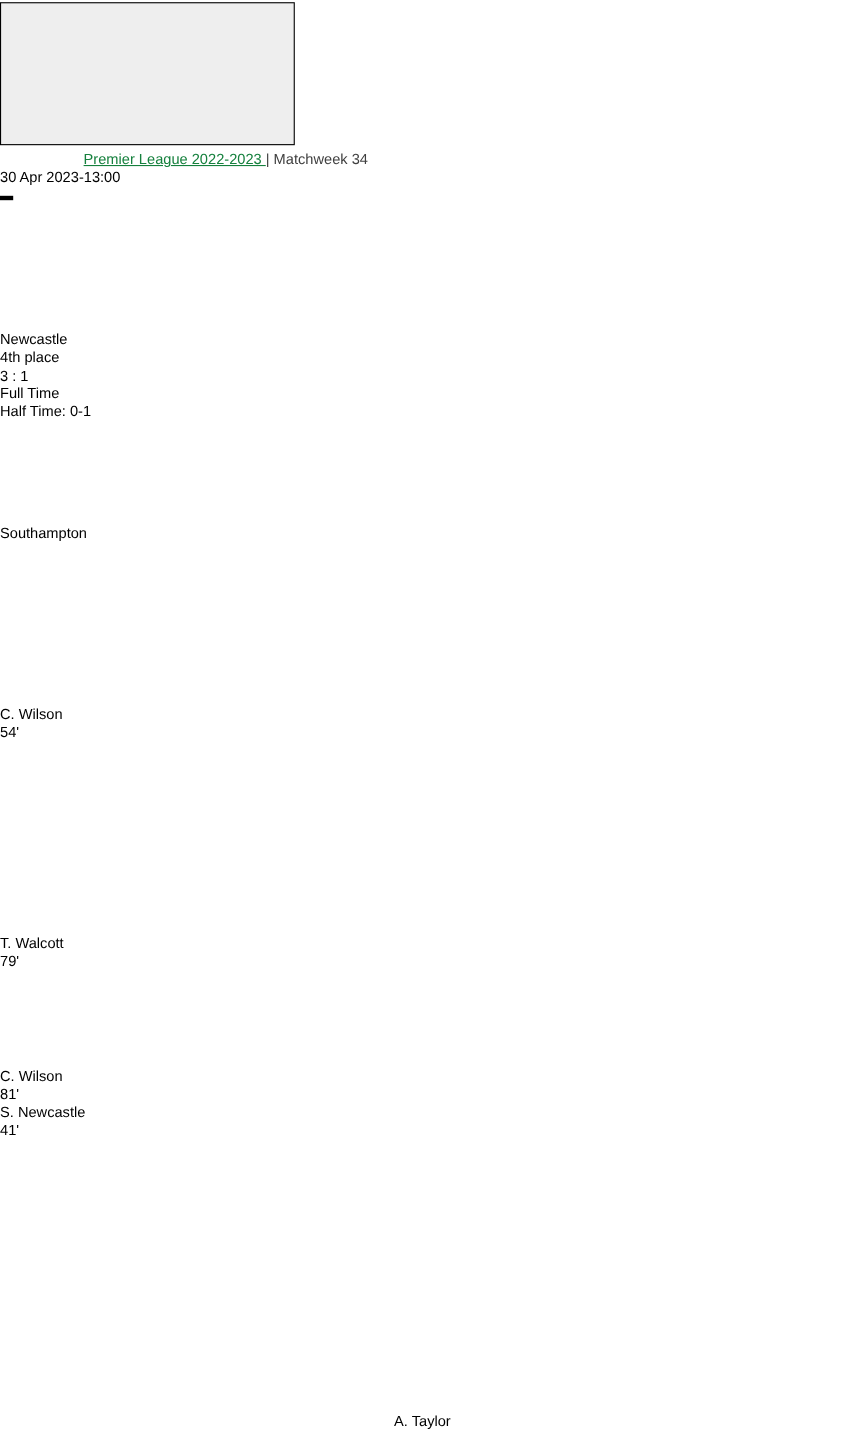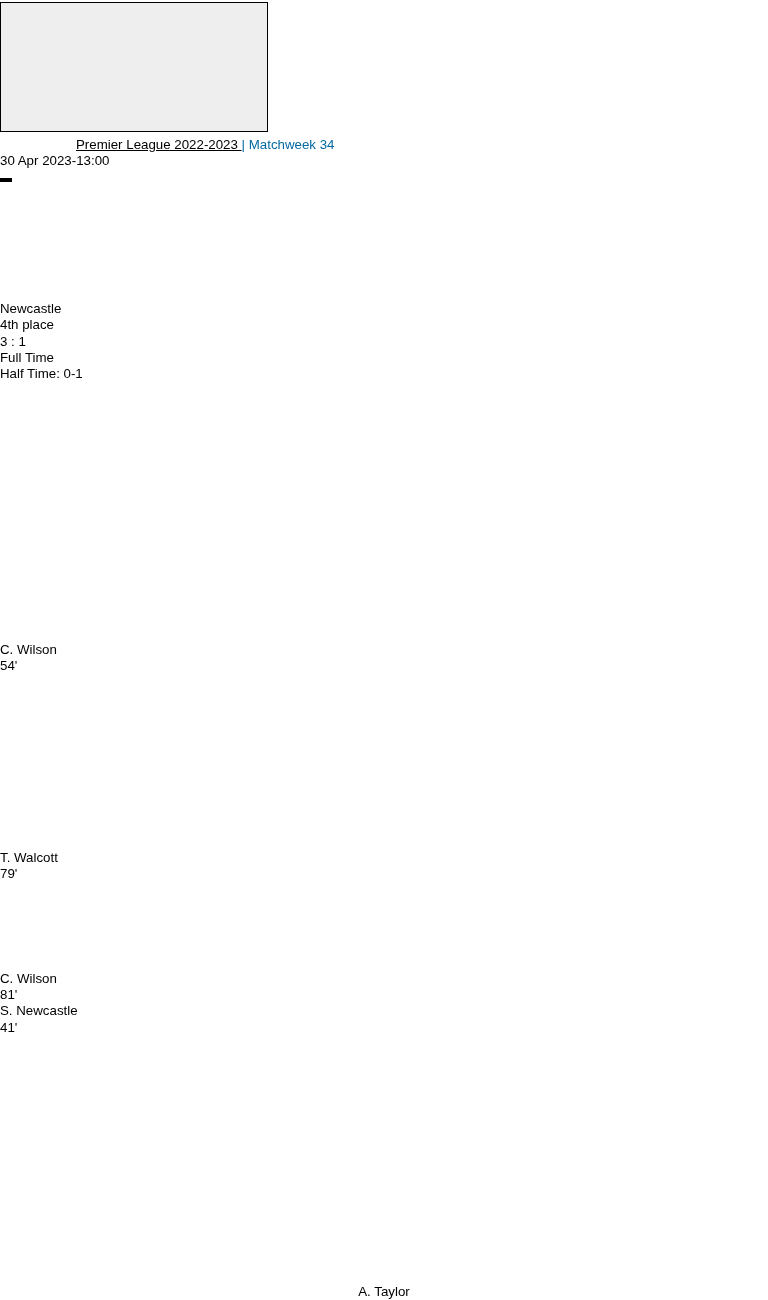"Premier League 2022-2023" .league-link { color: #000000 -> #15803d }
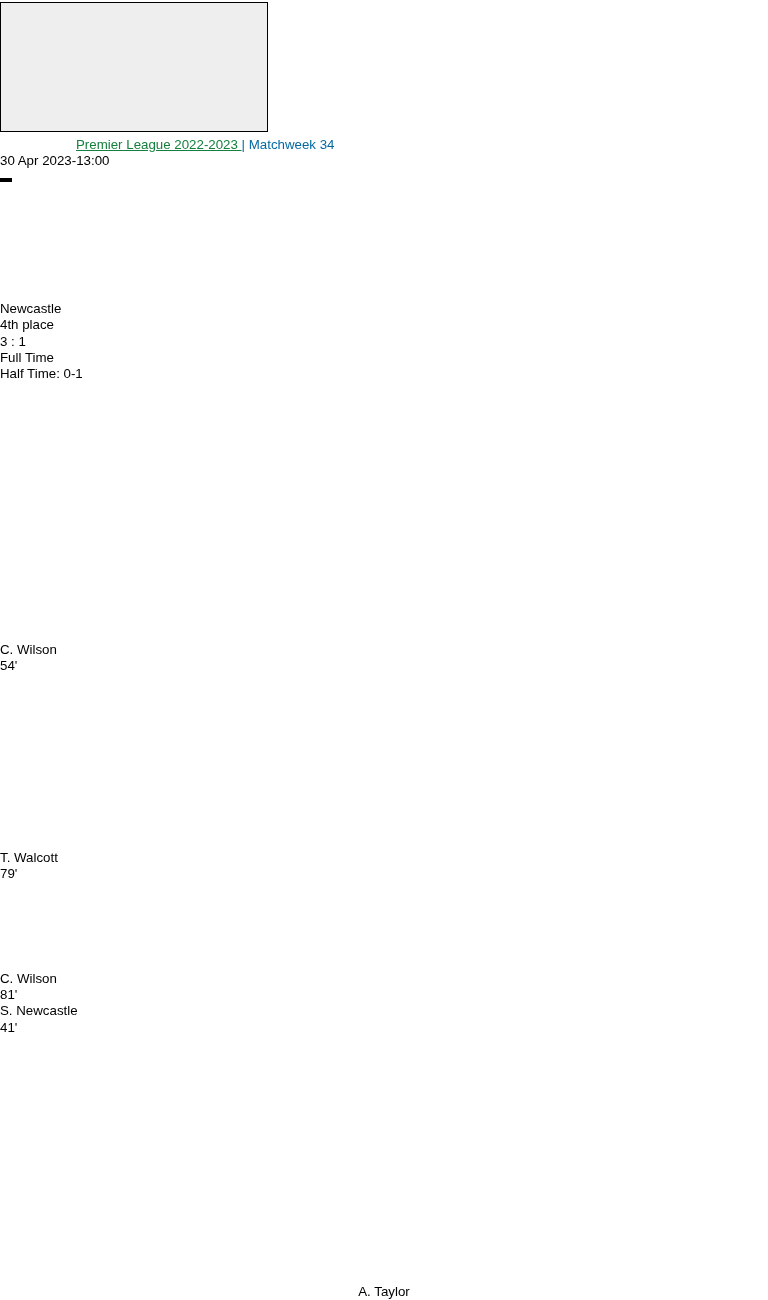"| Matchweek 34" .matchweek-text { color: #0369a1 -> #404040 }
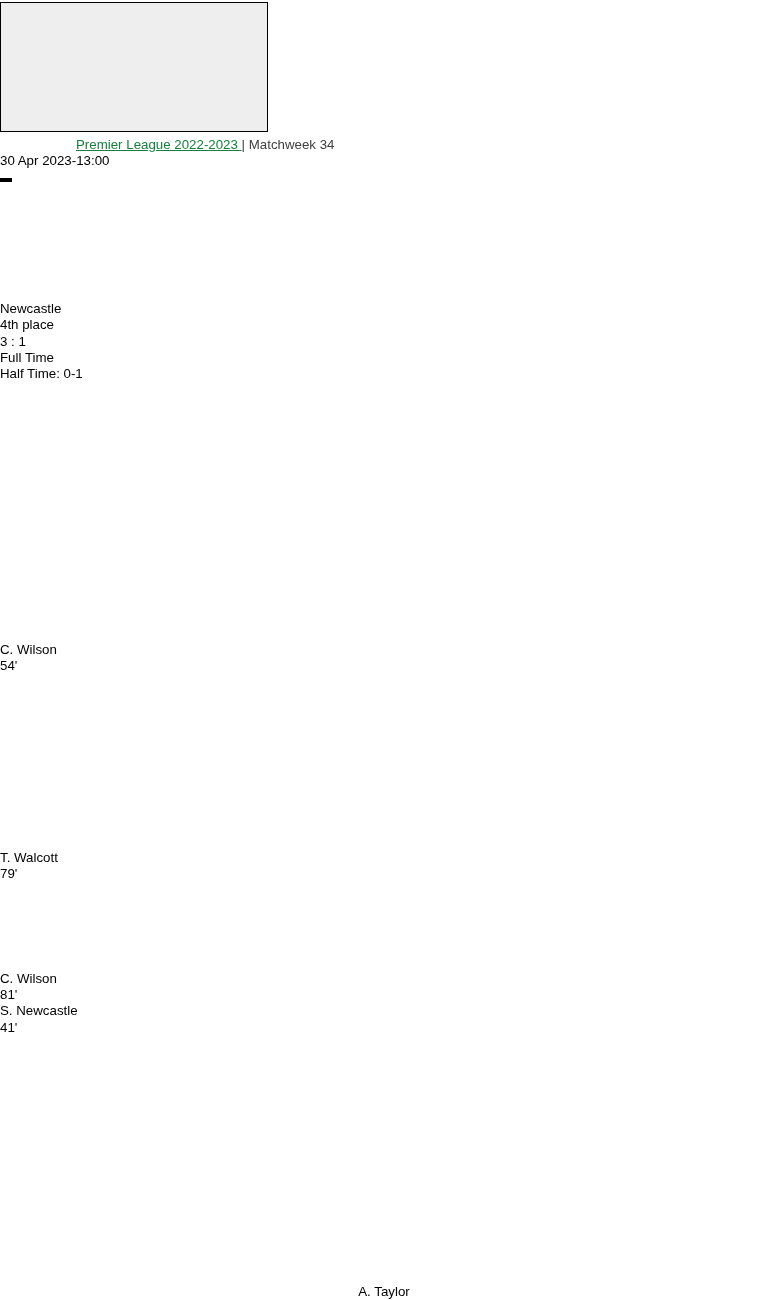"Southampton" span.line { html: none -> <span>Southampton</span> }
